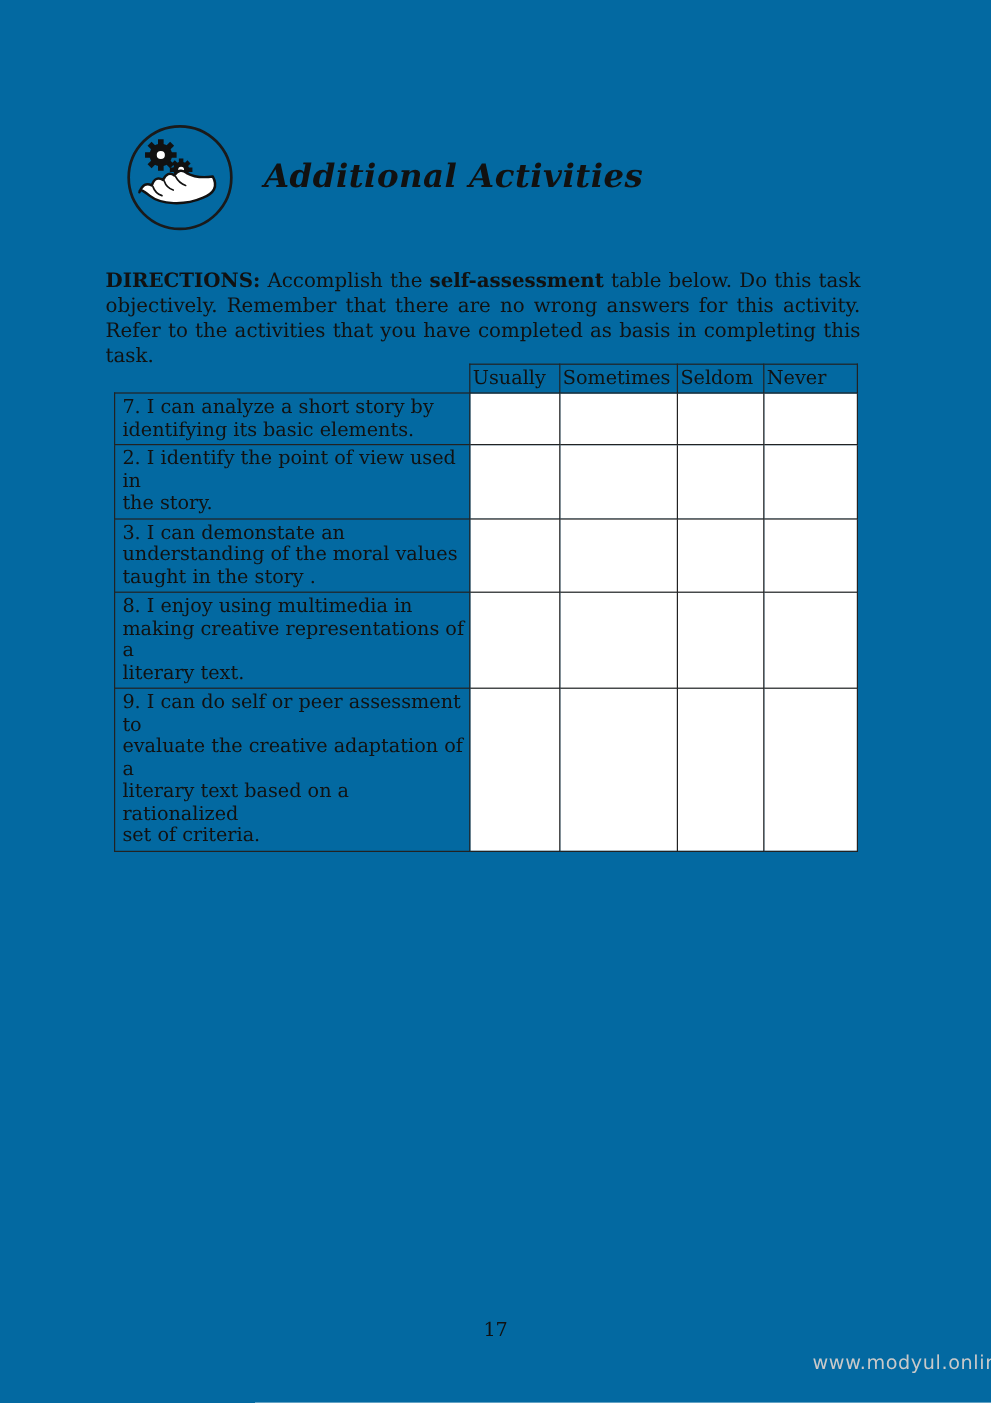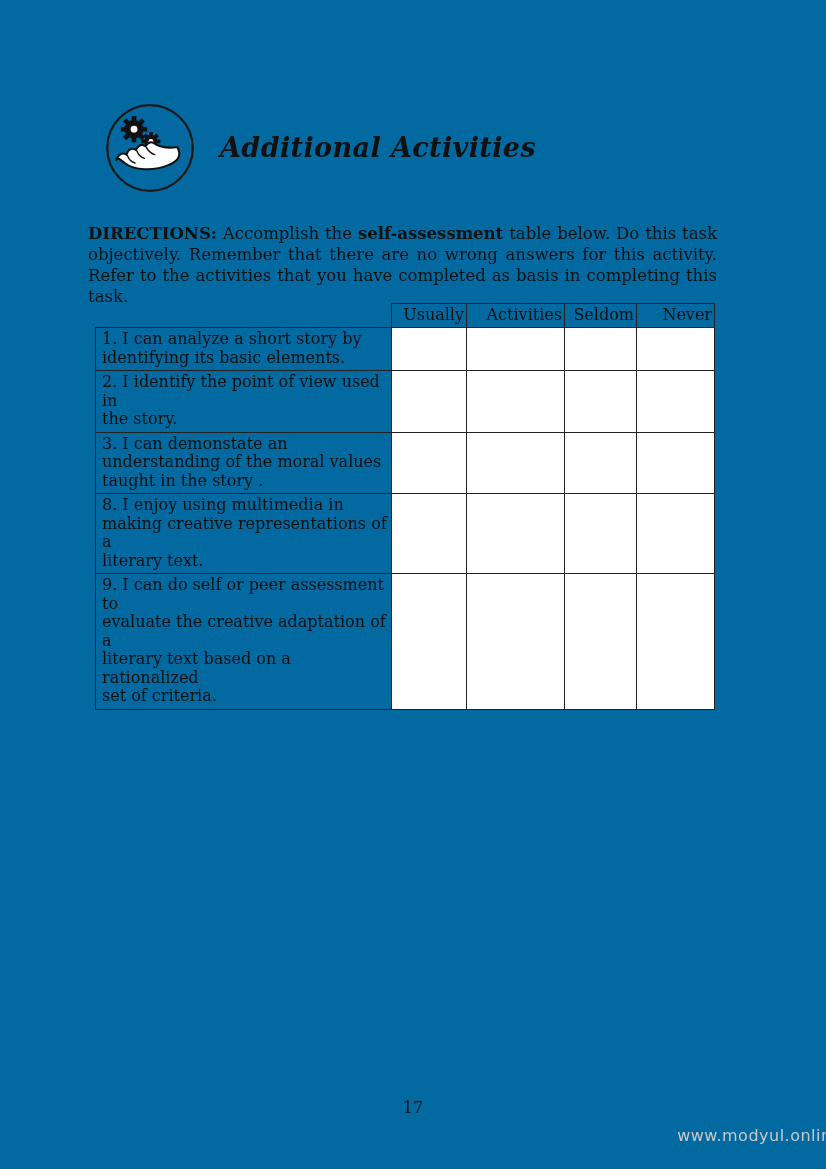"Usually" .assessment th { text-align: right -> left }
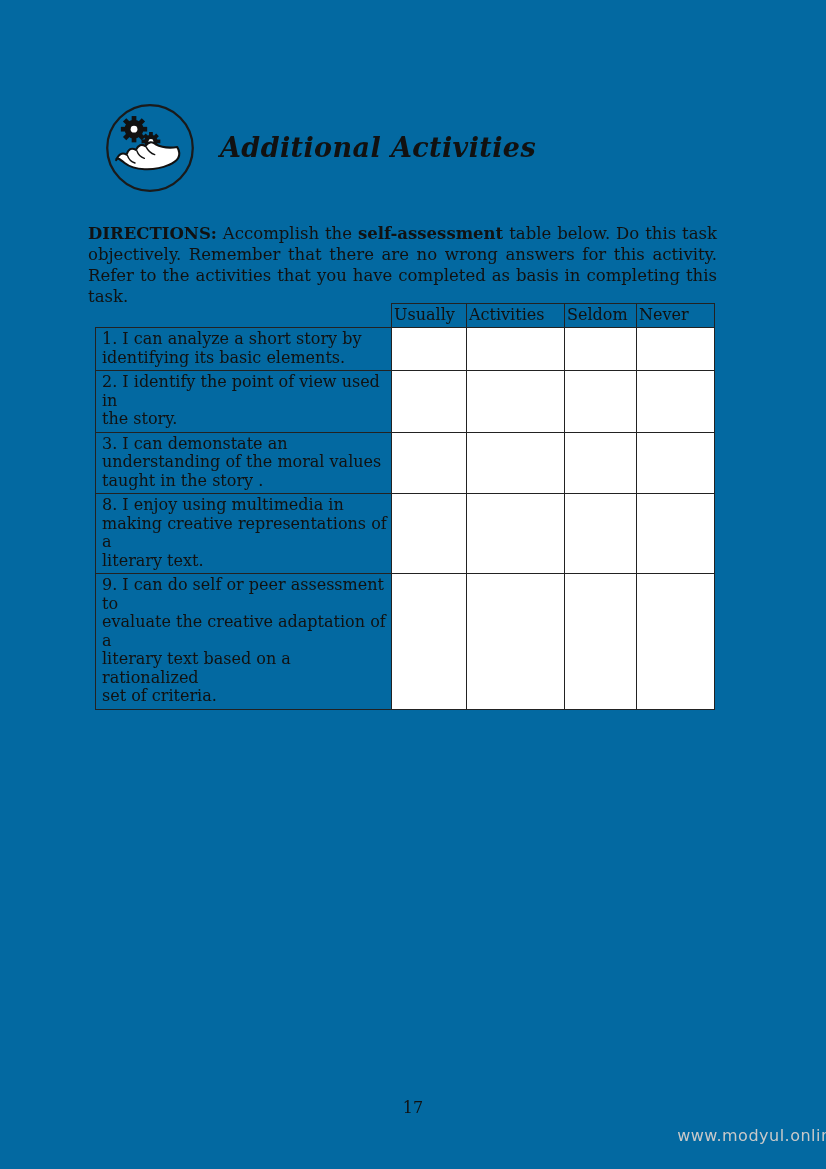"Activities" th { text: Activities -> Sometimes }
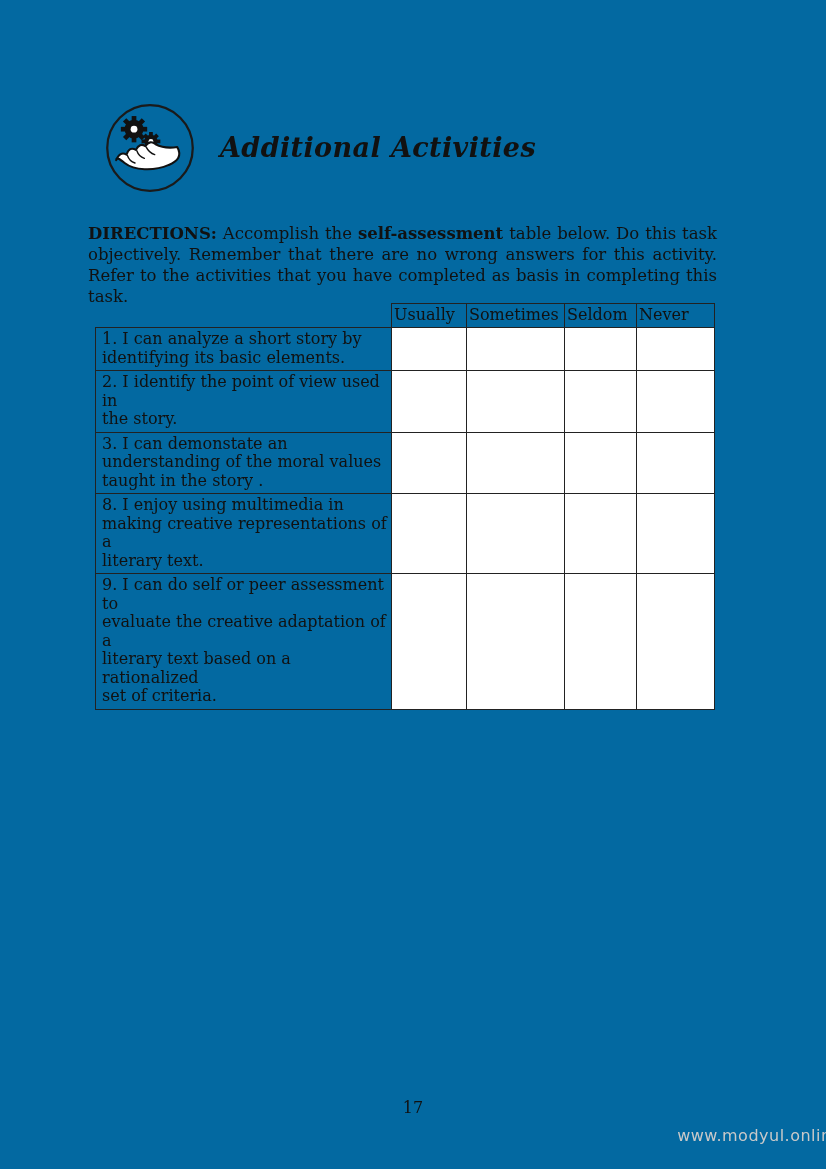"1. I can analyze a" td.stmt { text: 1 -> 7 }
